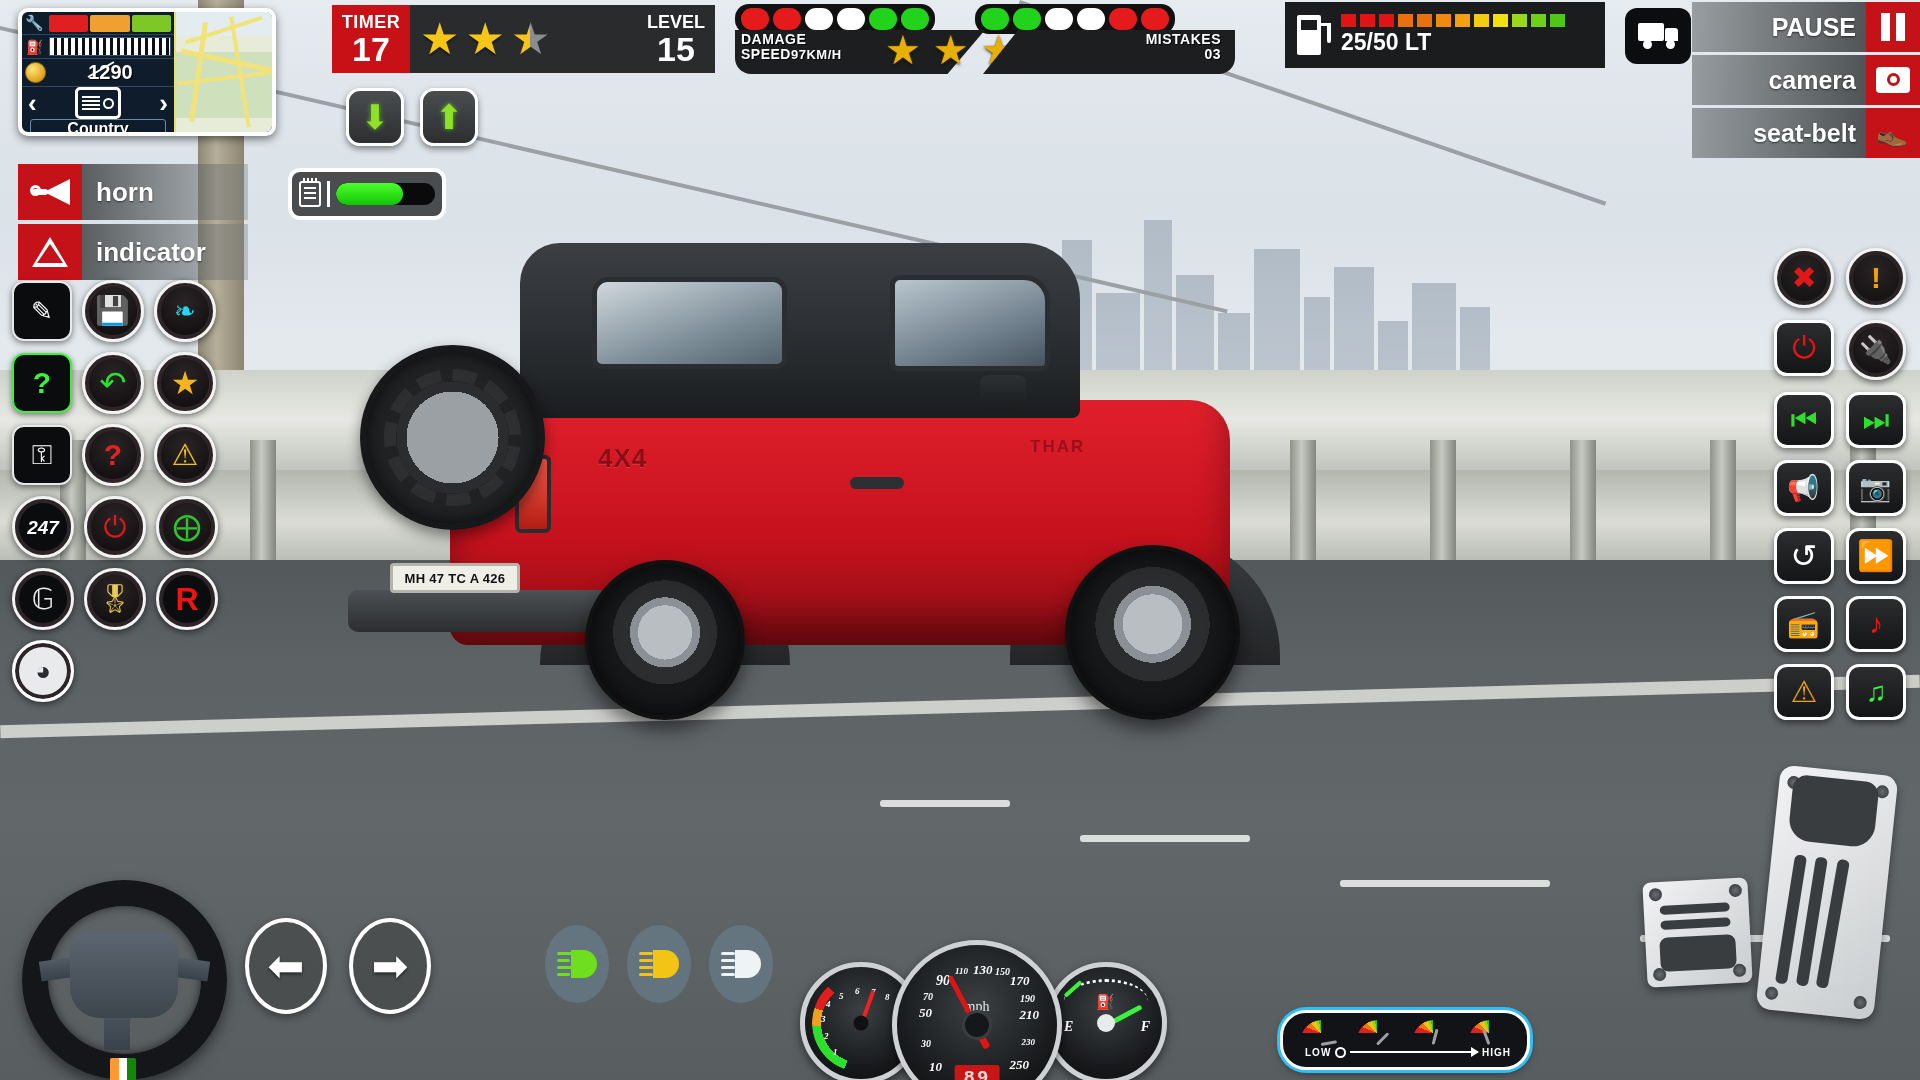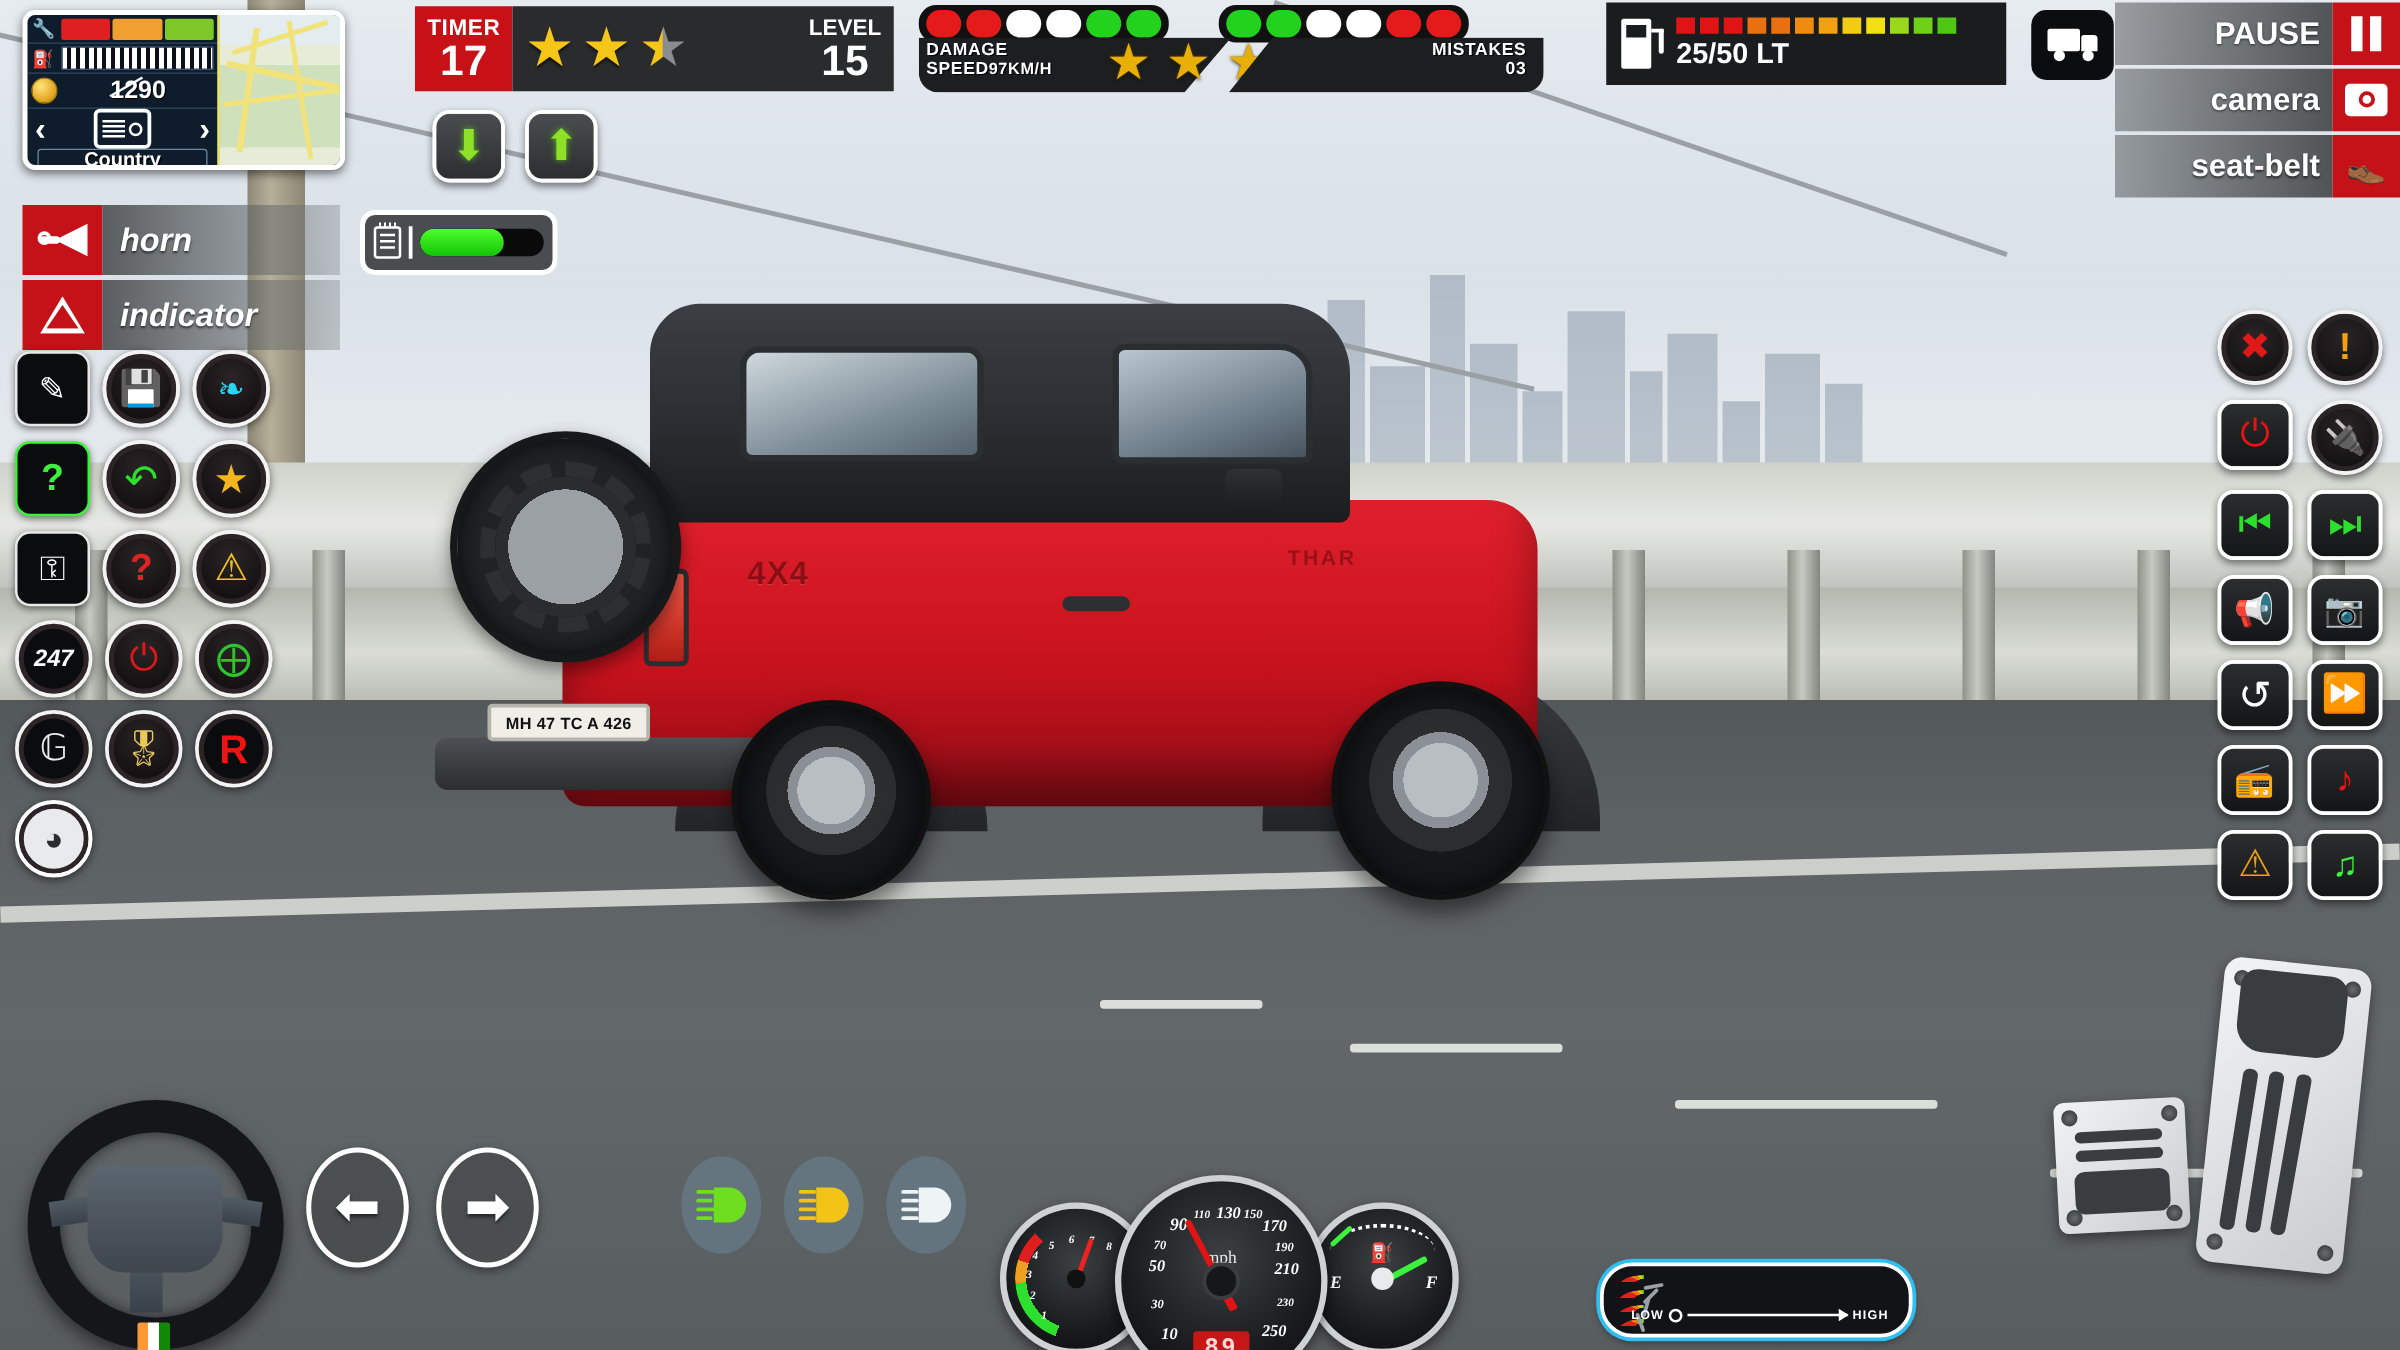"horn" #left-menu { font-style: italic -> none; width: 254px -> 230px }
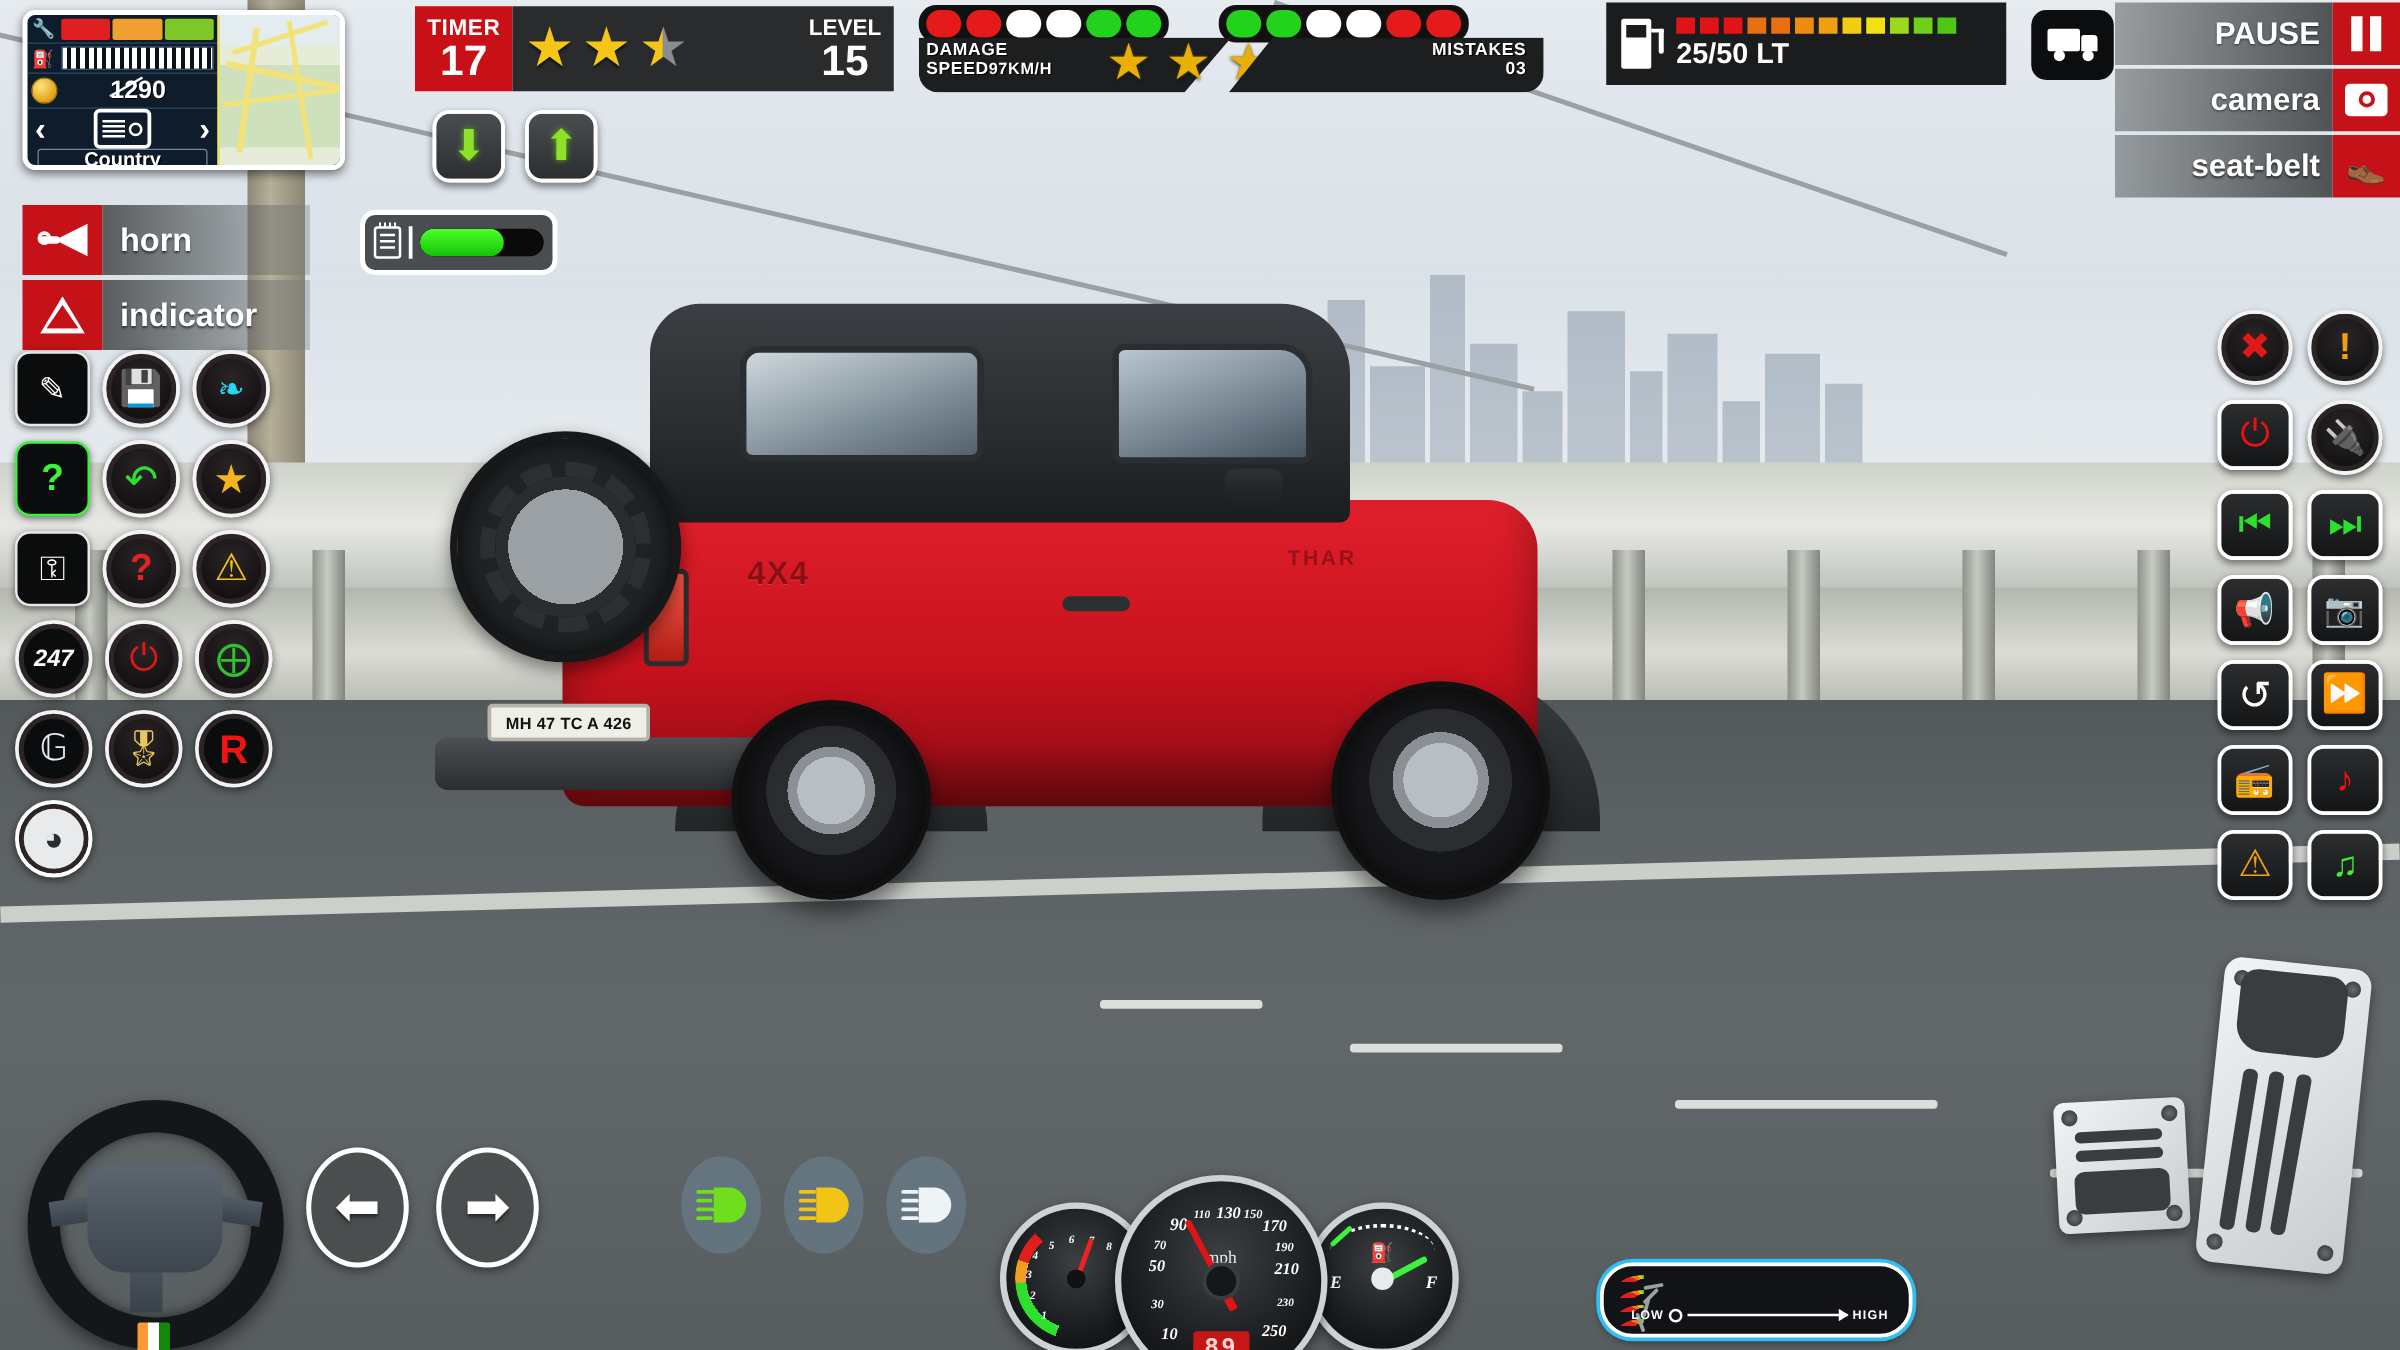"LOW" #difficulty { flex-direction: column -> none }
